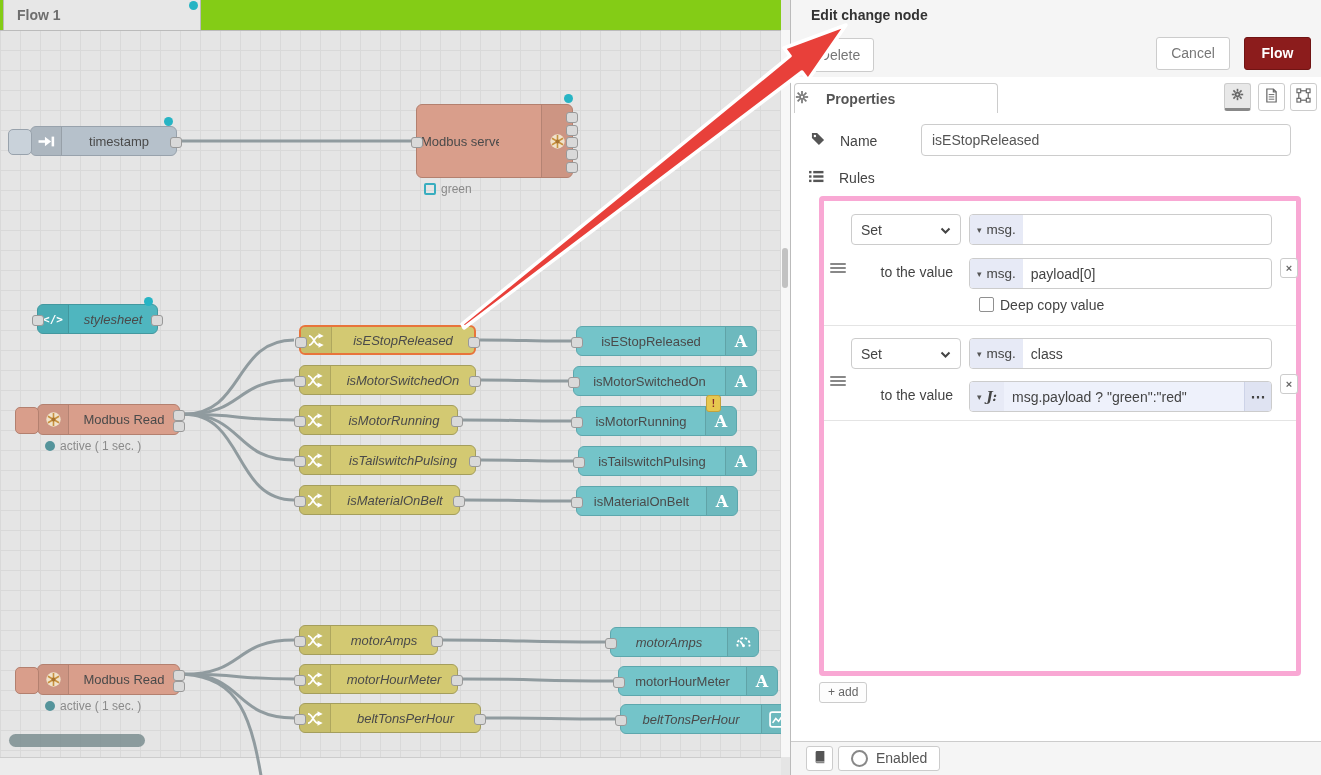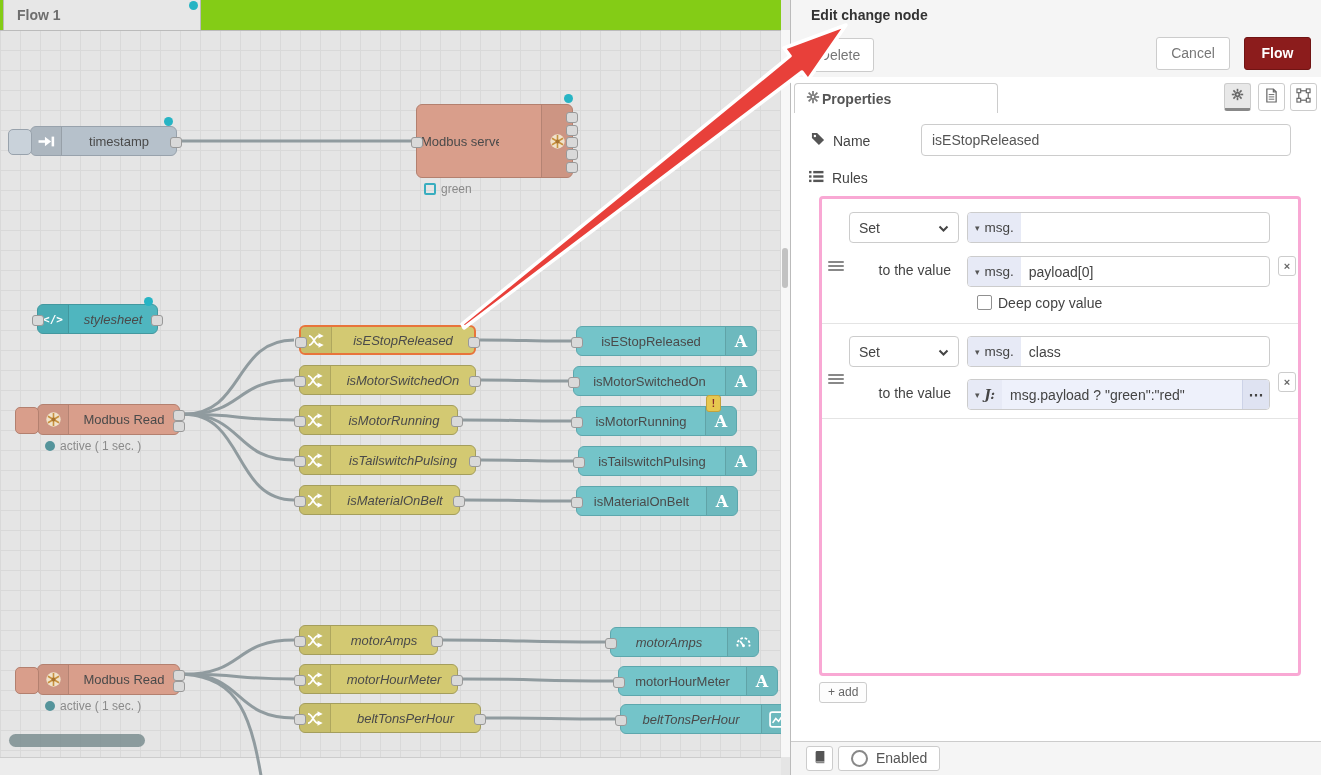"Properties" #tab-properties { gap: 2px -> 17px; padding-left: 11px -> none }
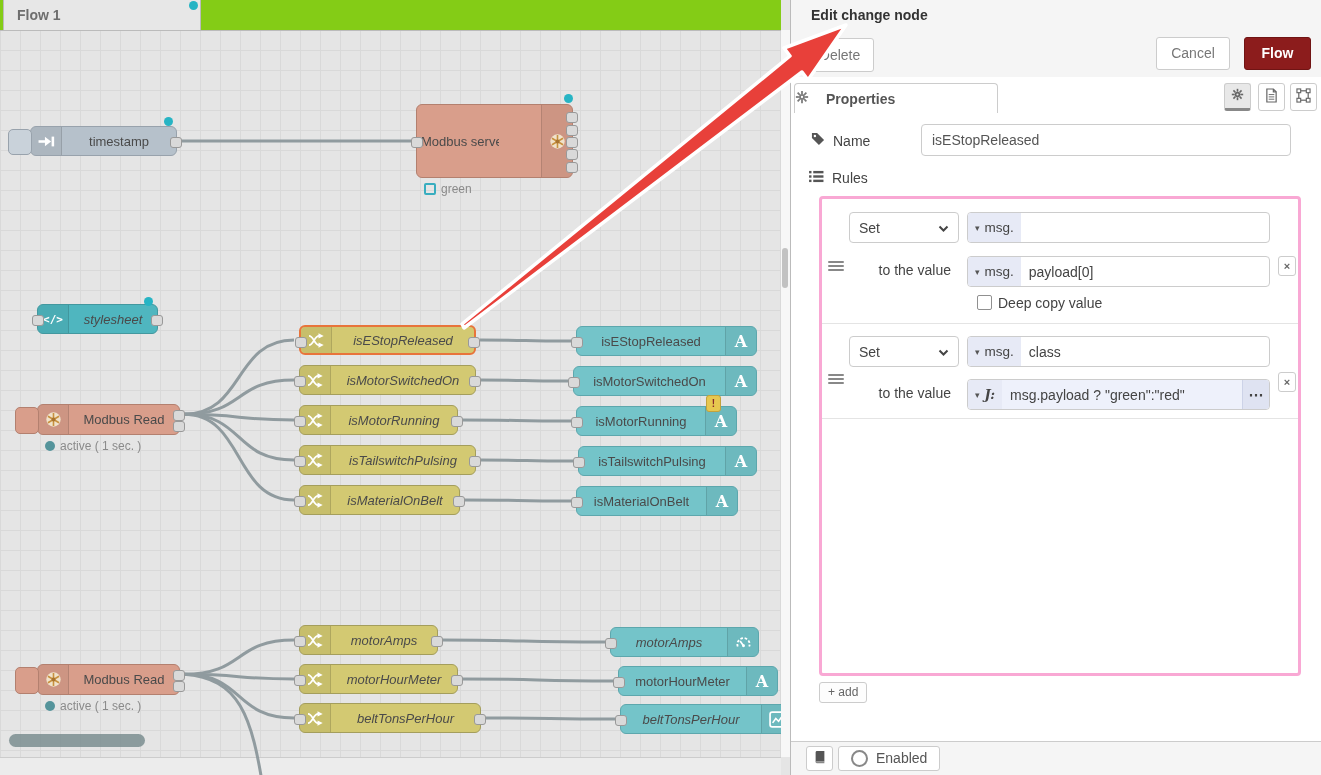"Name" .form-label { gap: 8px -> 15px }
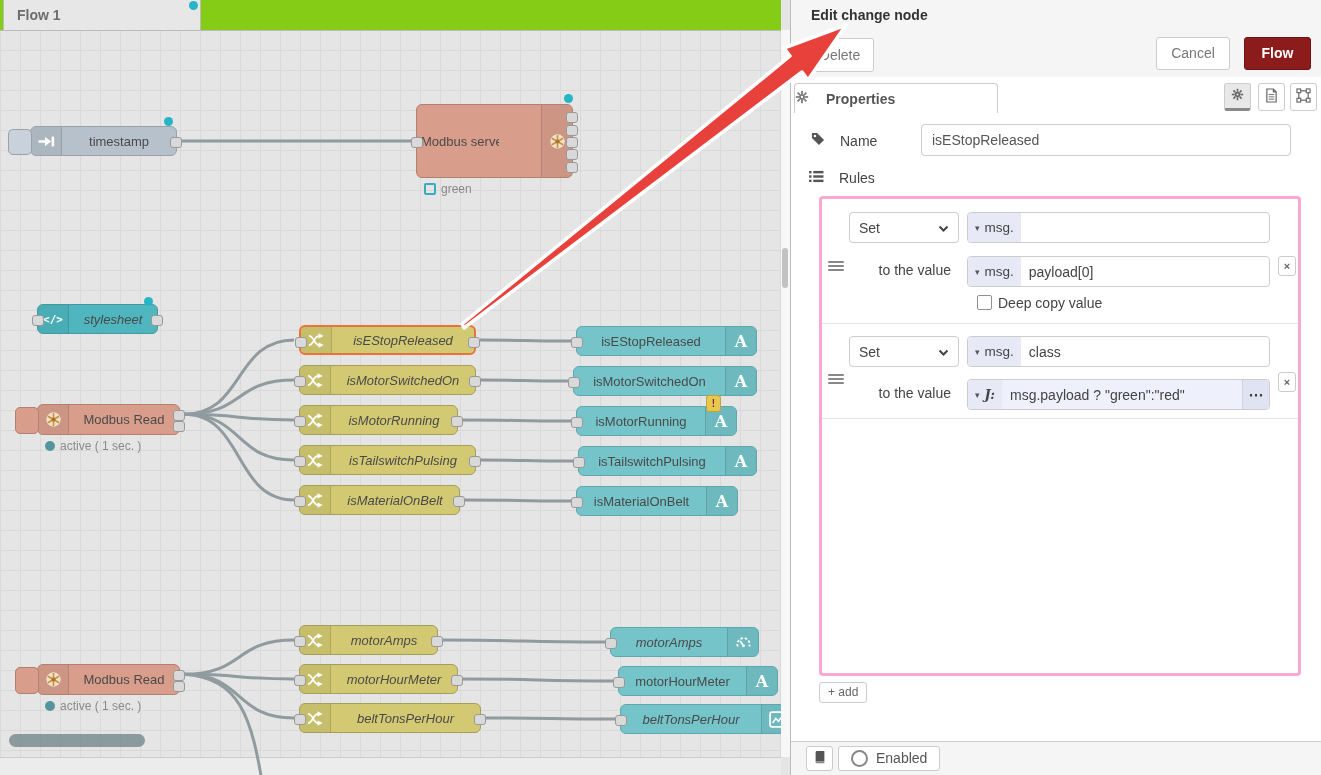"Set" #rules-box { border: 3px solid #f9a8d4 -> 5px solid #f9a8d4 }
